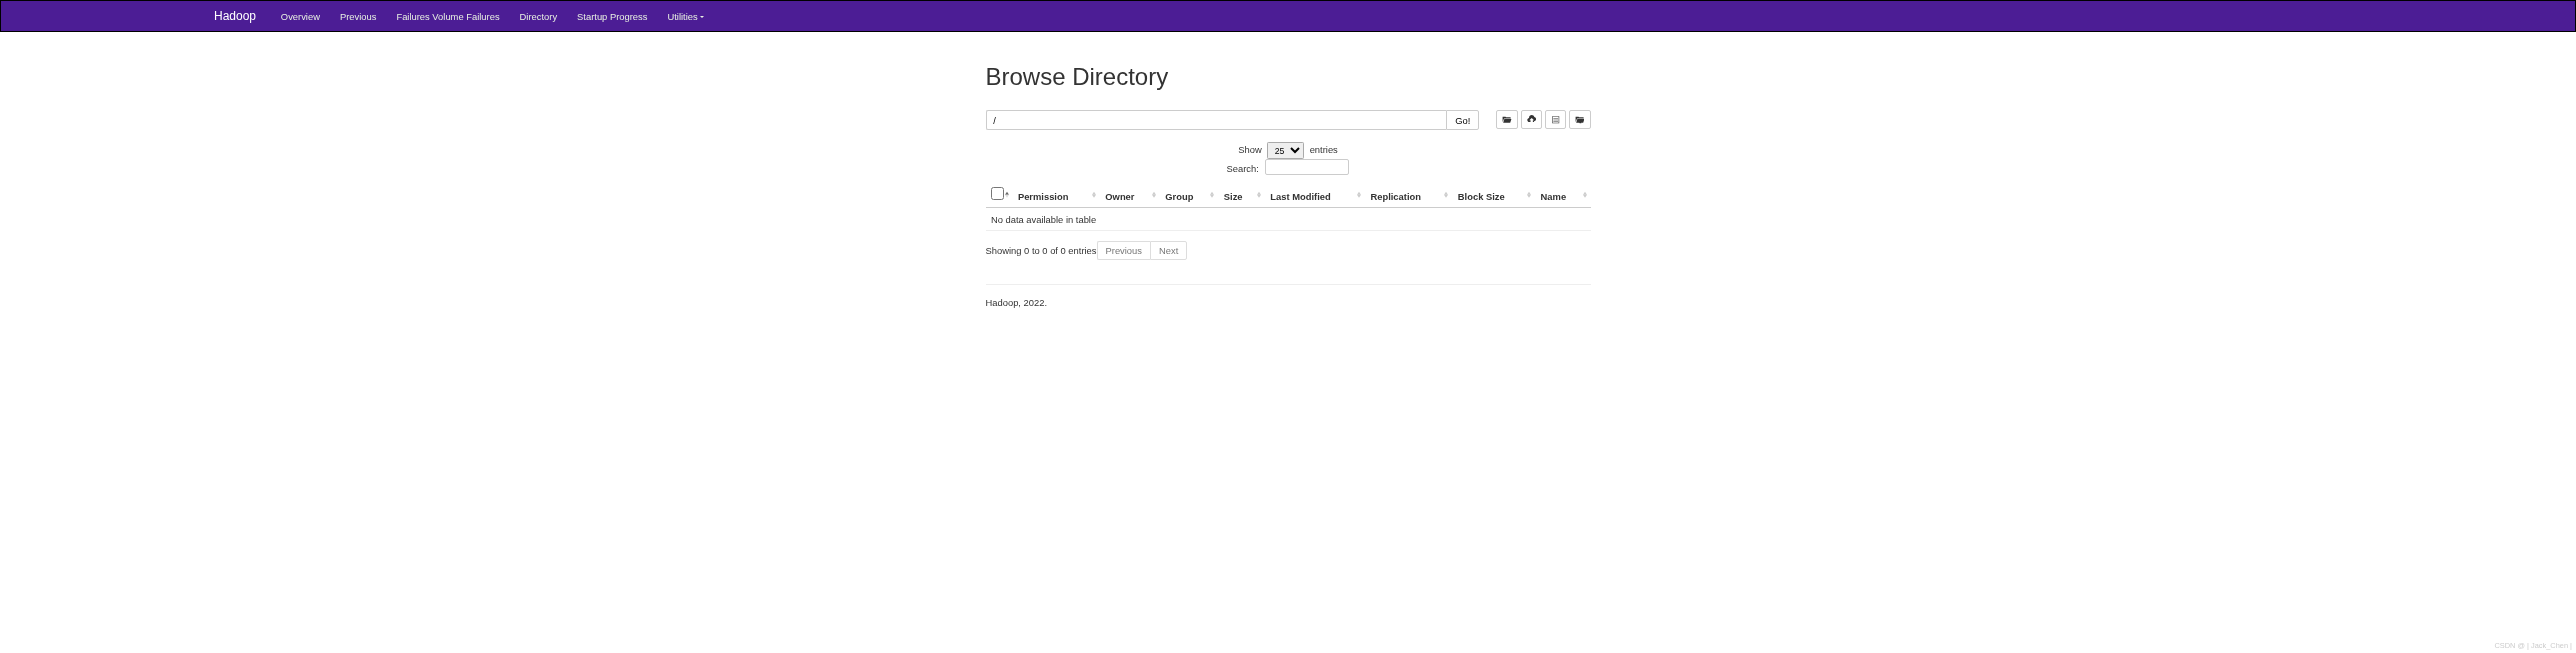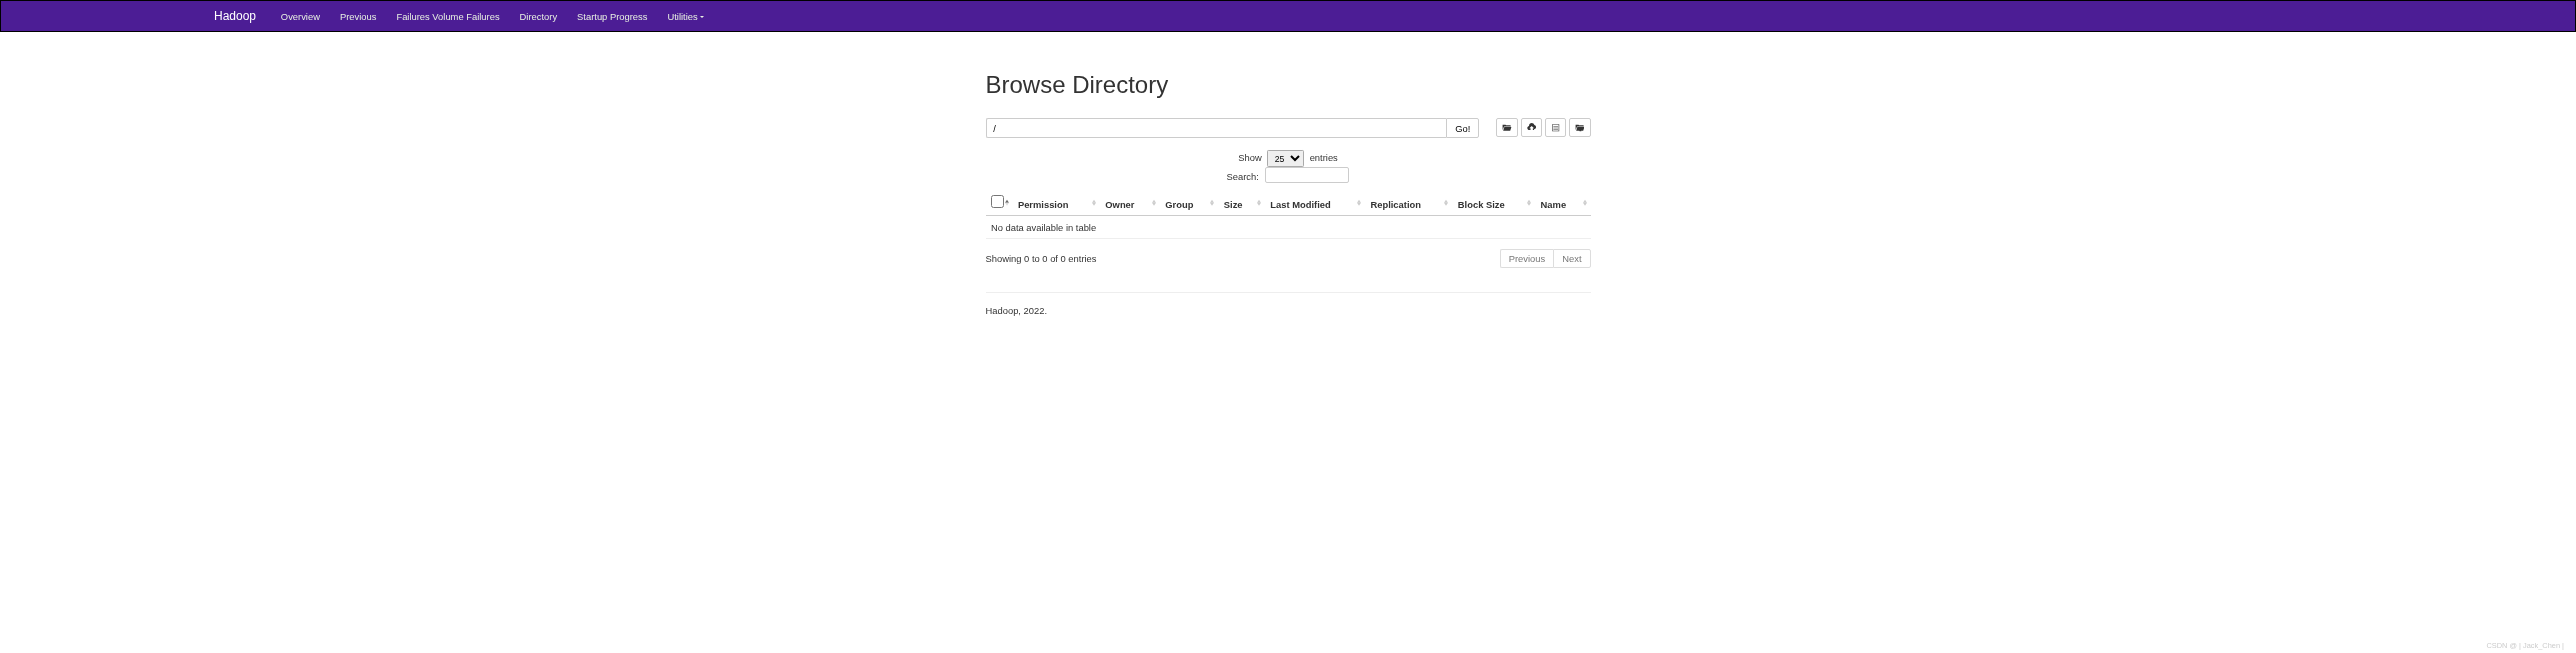"Browse Directory" .container { margin: 12px auto -> 4px auto }
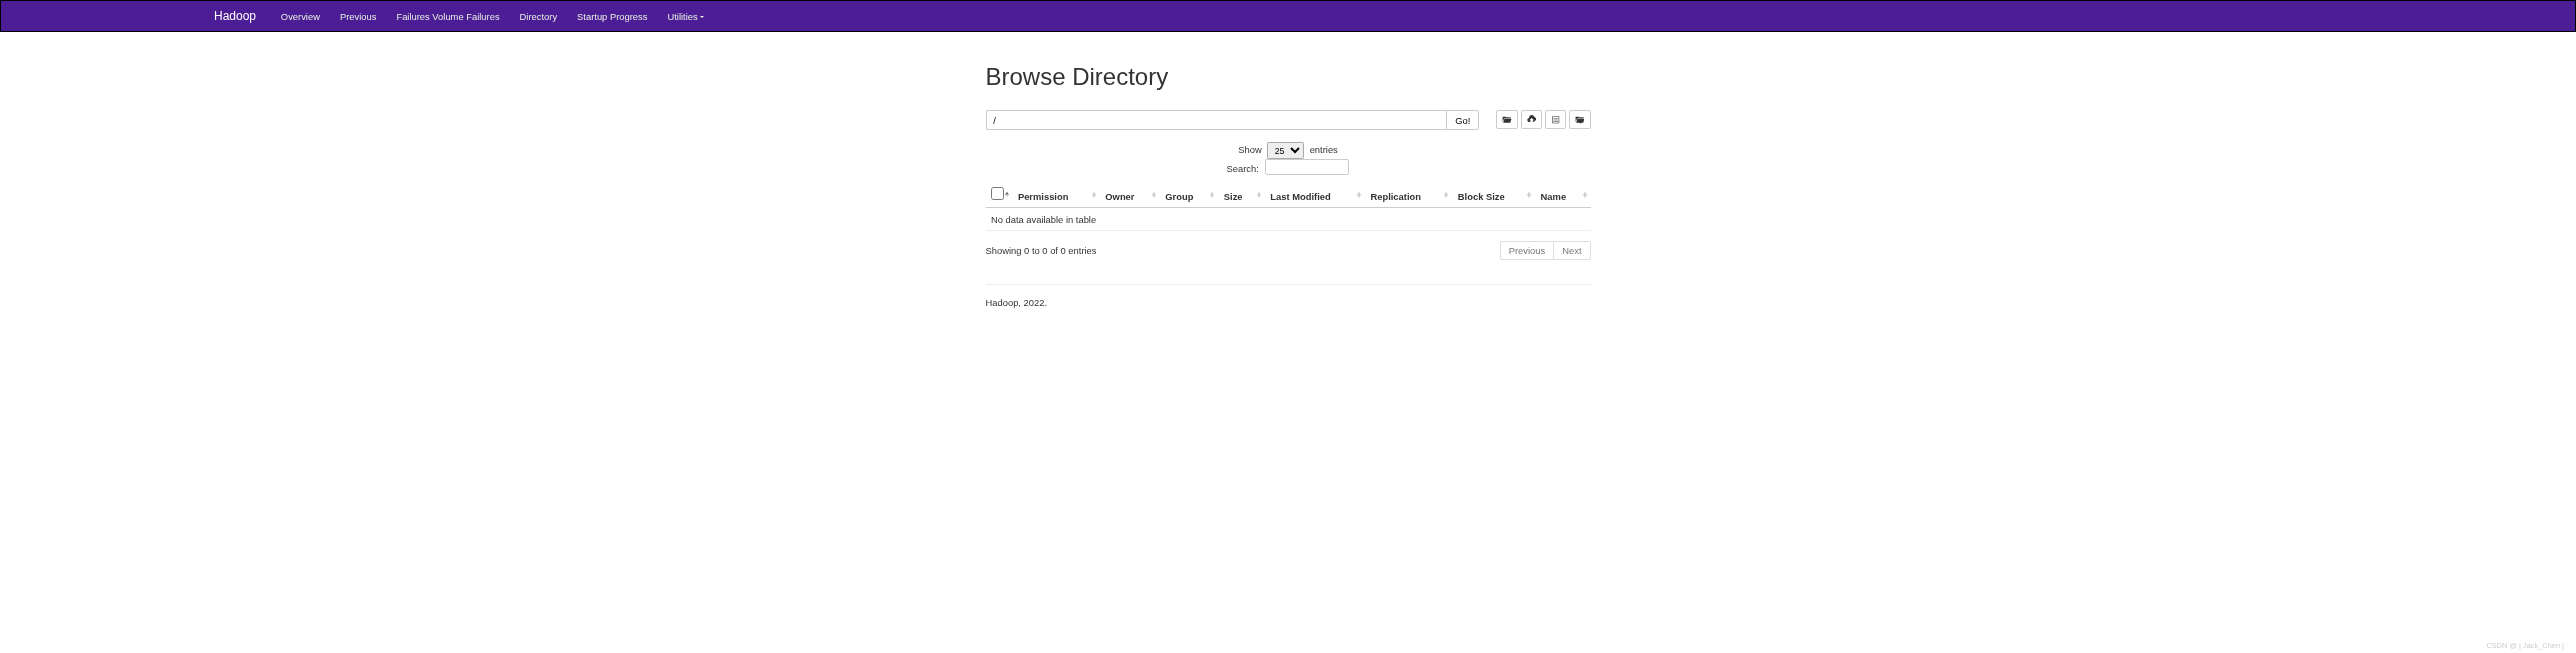"Showing 0 to 0 of" .table-controls-bottom { justify-content: space-between -> flex-start }
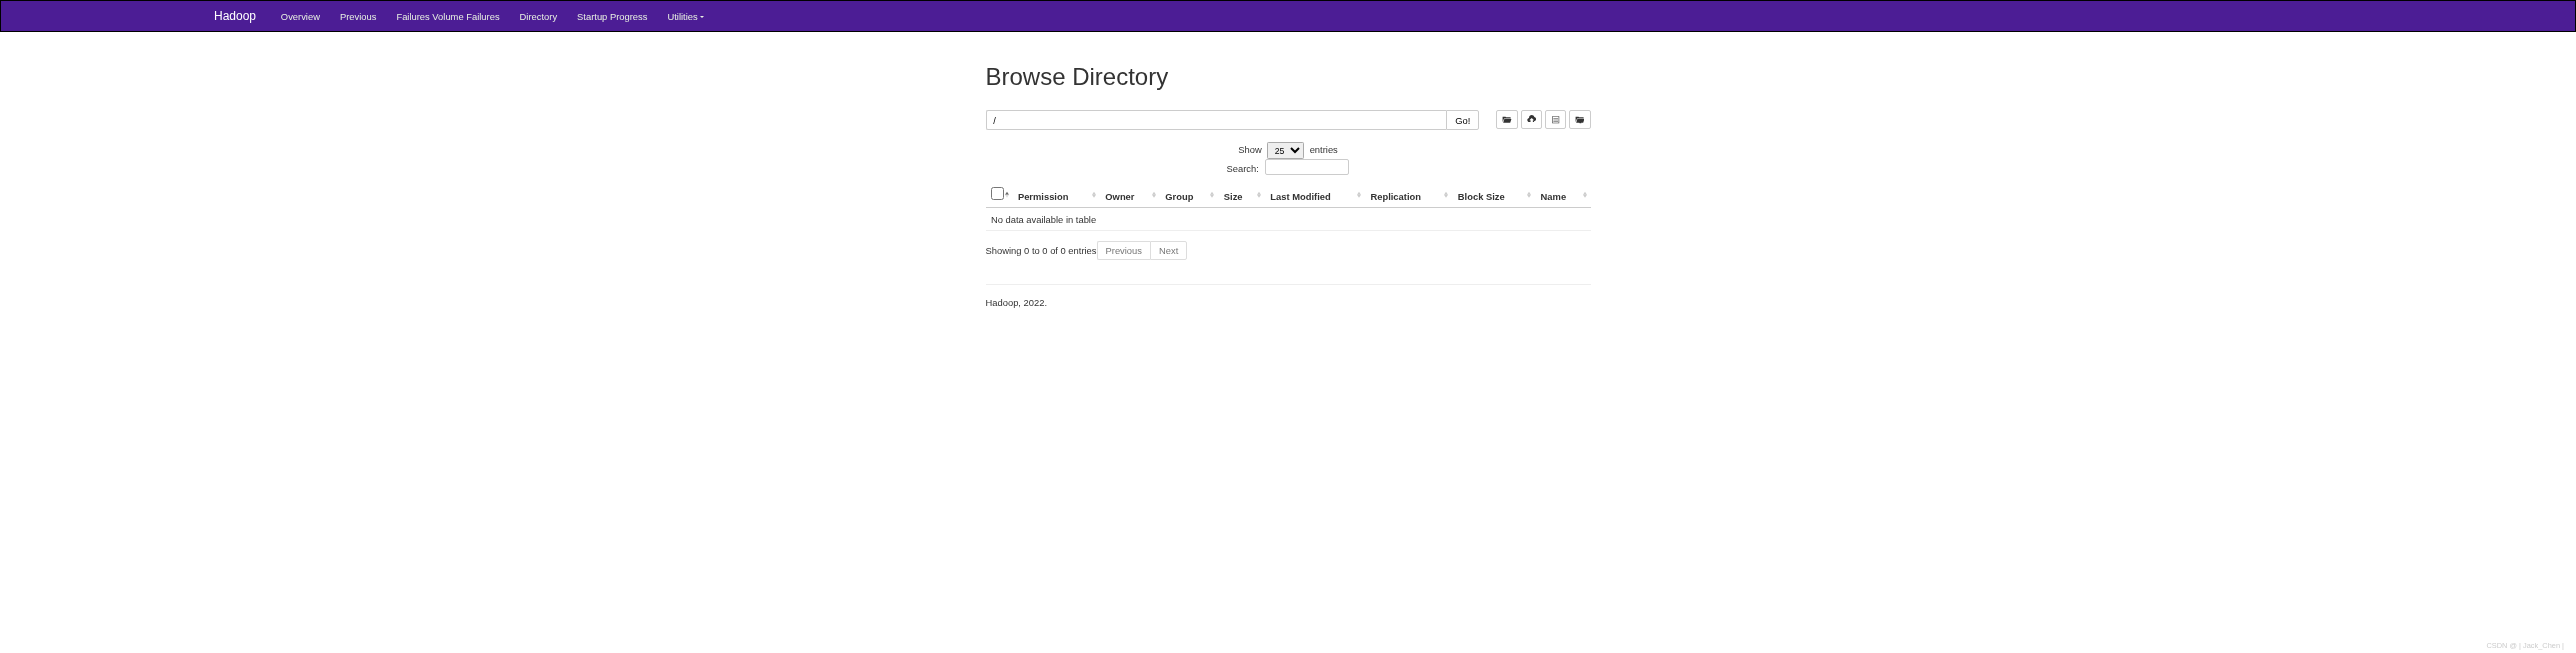"CSDN @ | Jack_Chen |" .watermark { right: 12px -> 4px }
